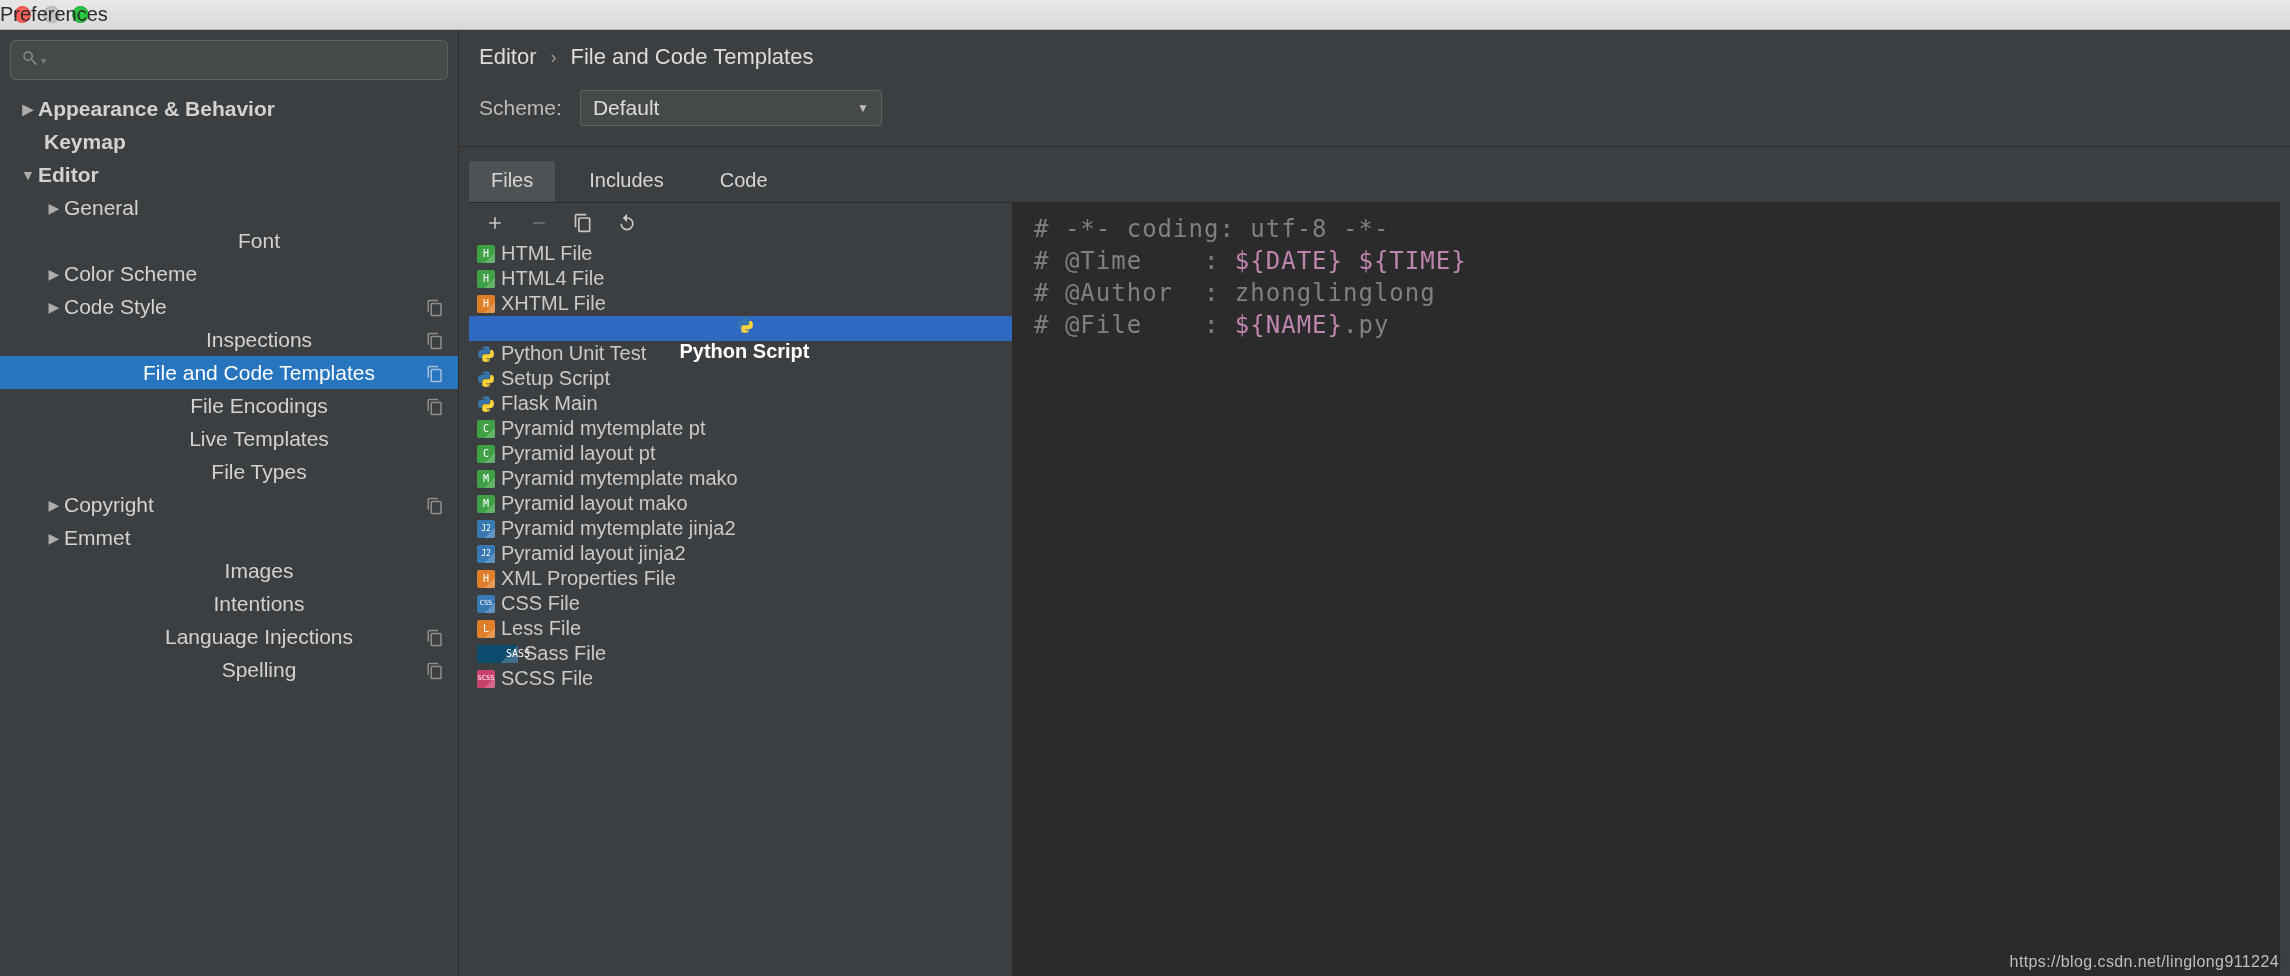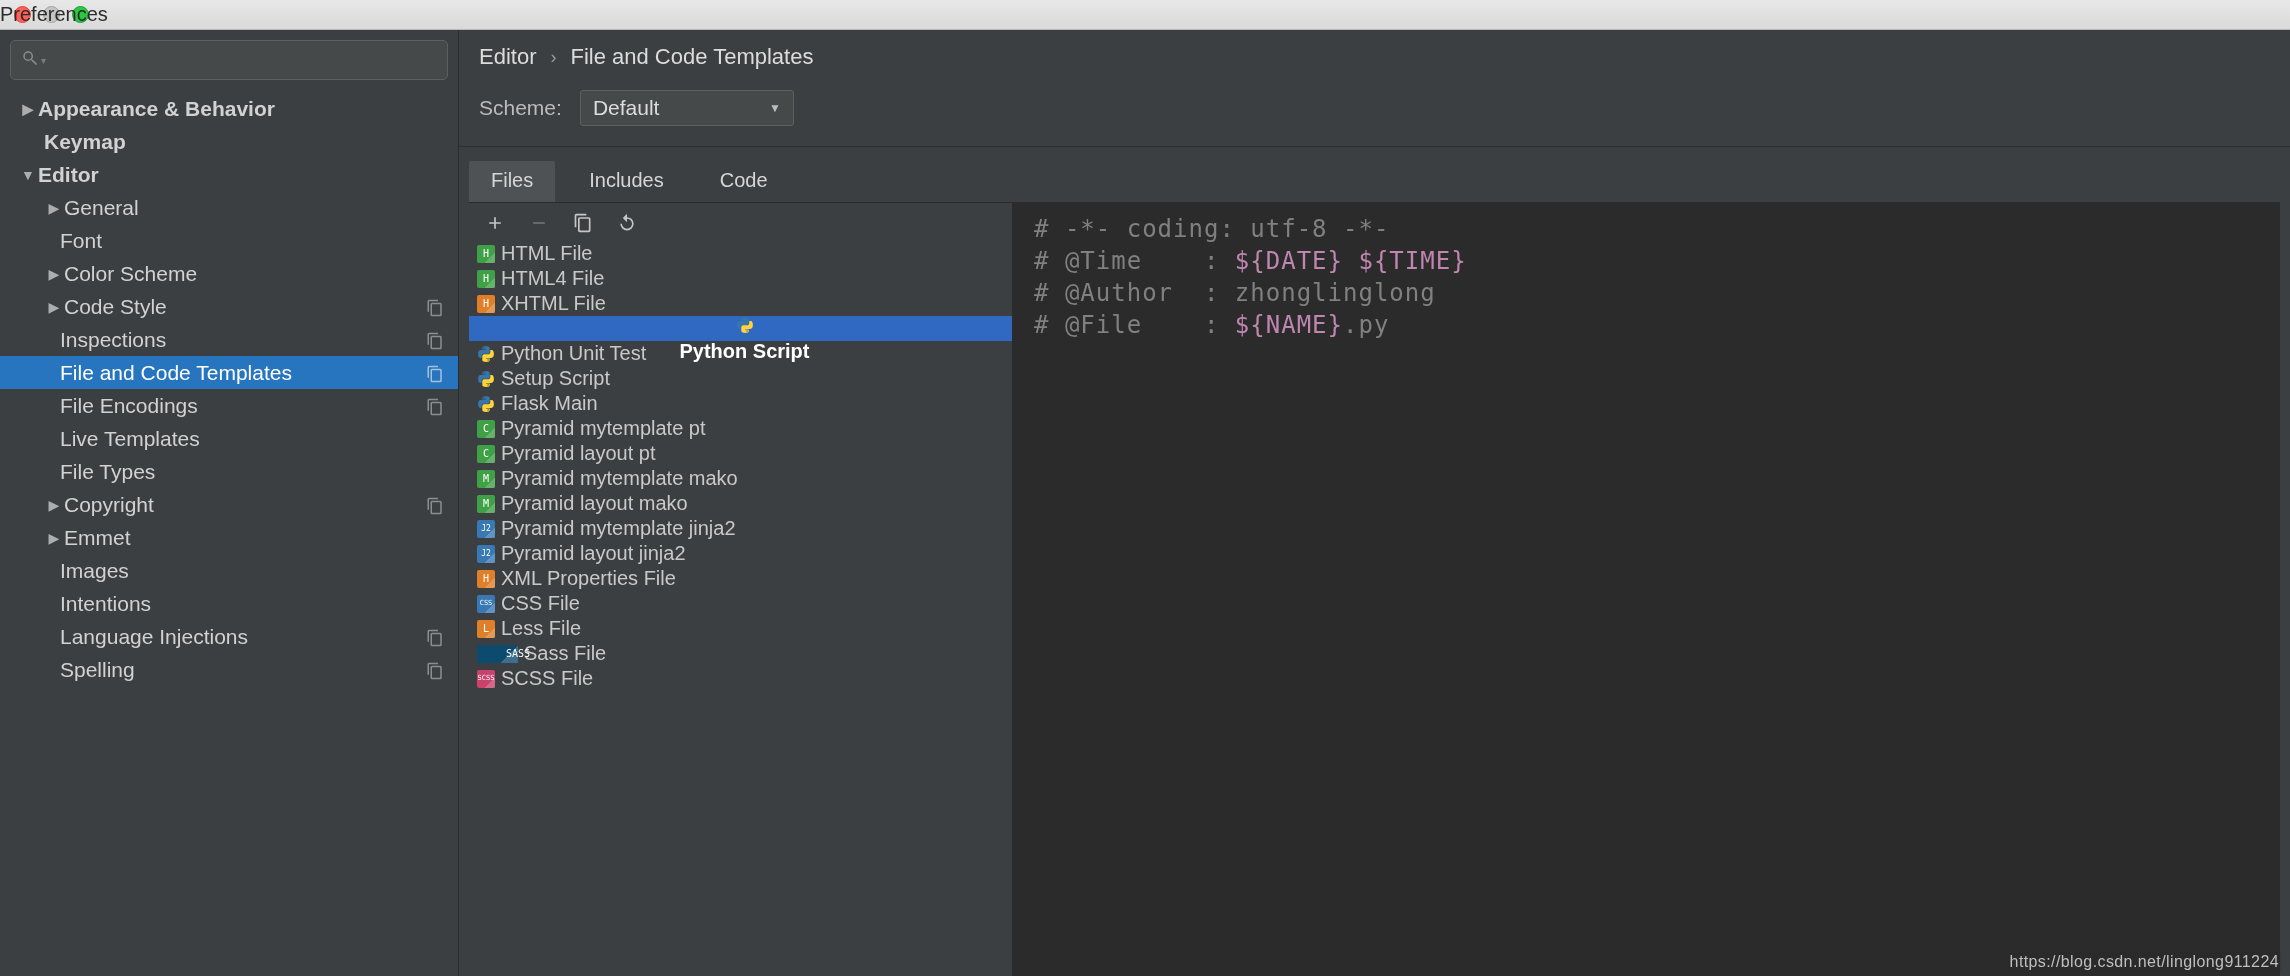"Default" .scheme-select { width: 214px -> 302px }
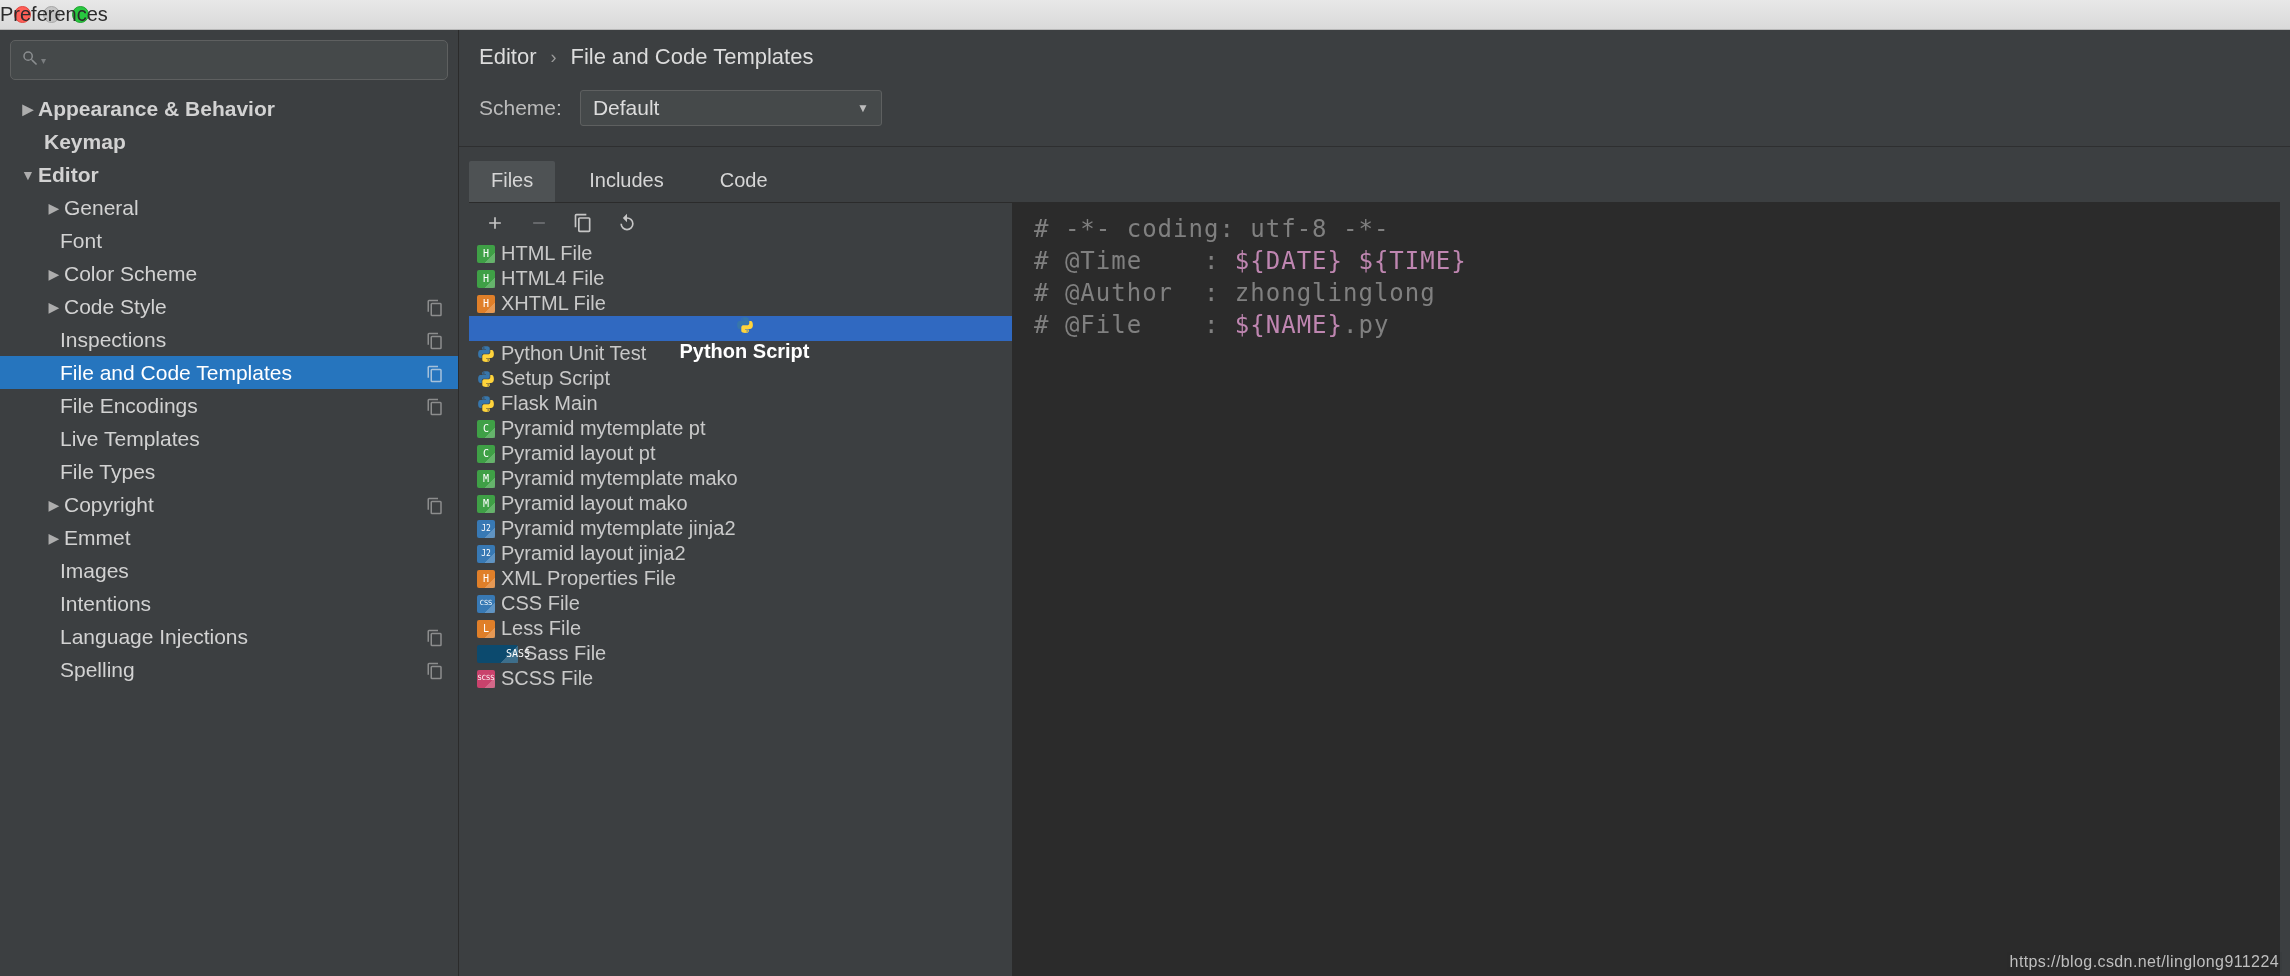"Font" .d2 { justify-content: none -> center }
